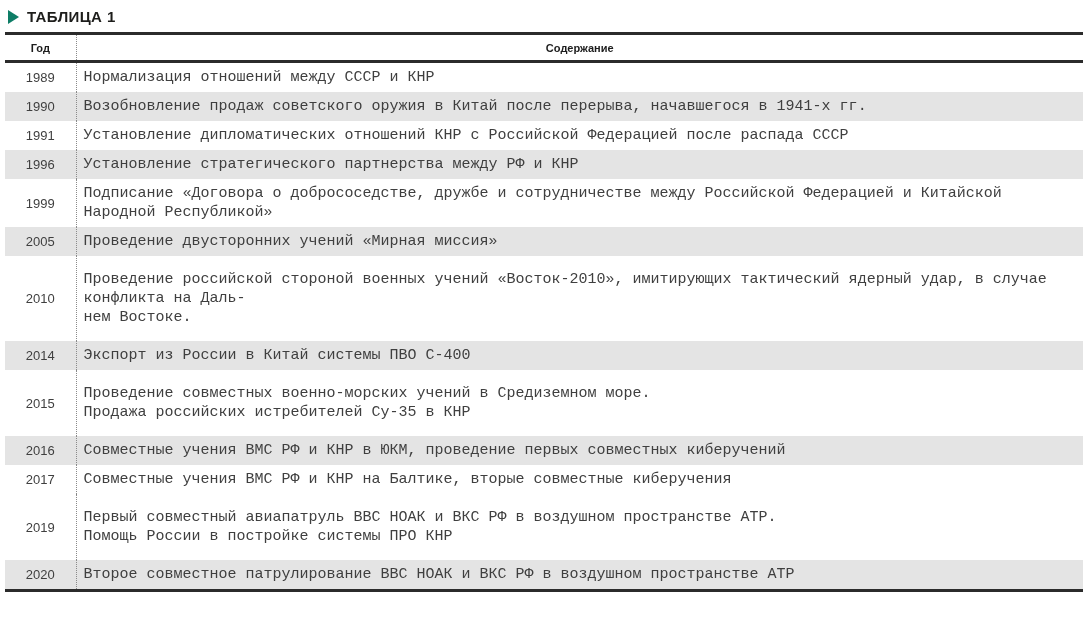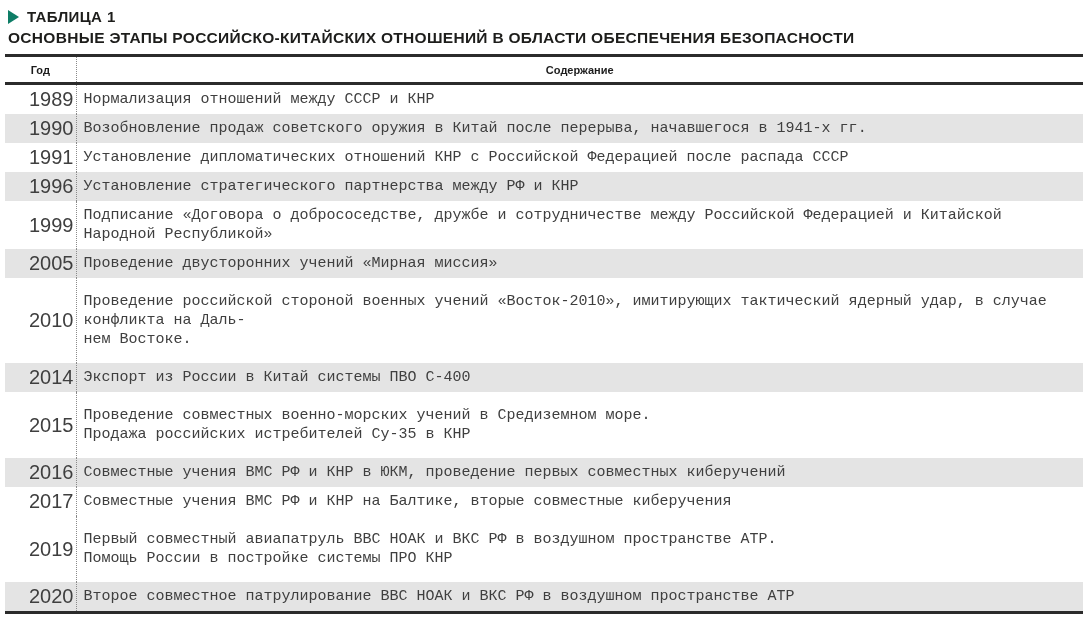"ОСНОВНЫЕ ЭТАПЫ РОССИЙСКО-КИТАЙСКИХ" div.caption-title { html: <div>ОСНОВНЫЕ ЭТАПЫ РОССИЙСКО-КИТАЙСКИХ ОТНОШЕНИЙ В ОБЛАСТИ ОБЕСПЕЧЕНИЯ БЕЗОПАСНОСТИ</div> -> none }
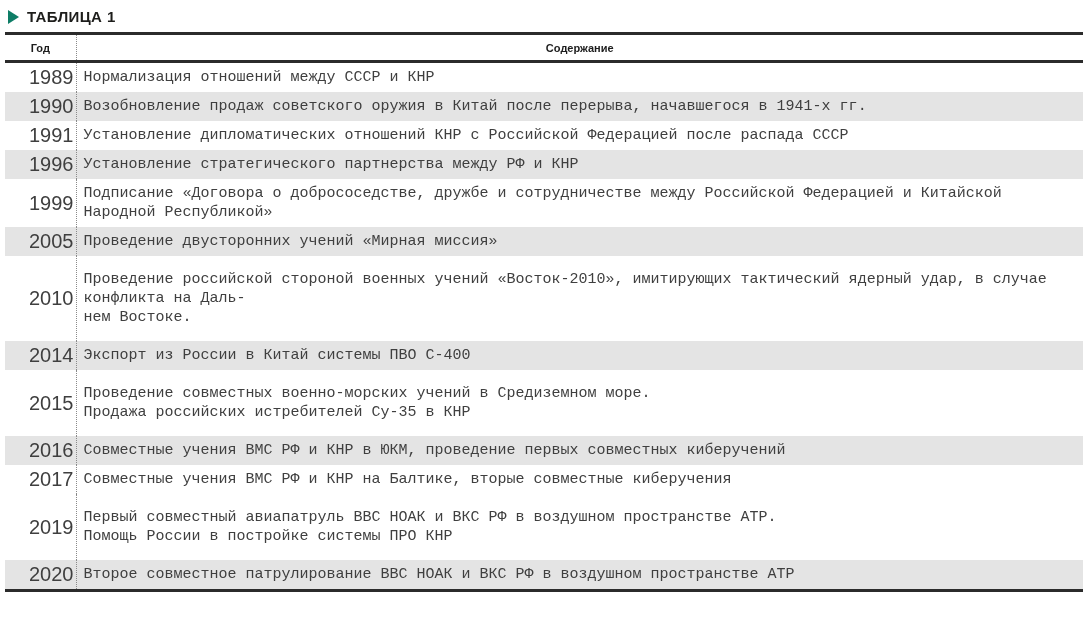"1989" td.year { font-size: 20px -> 13px; text-align: right -> center }
